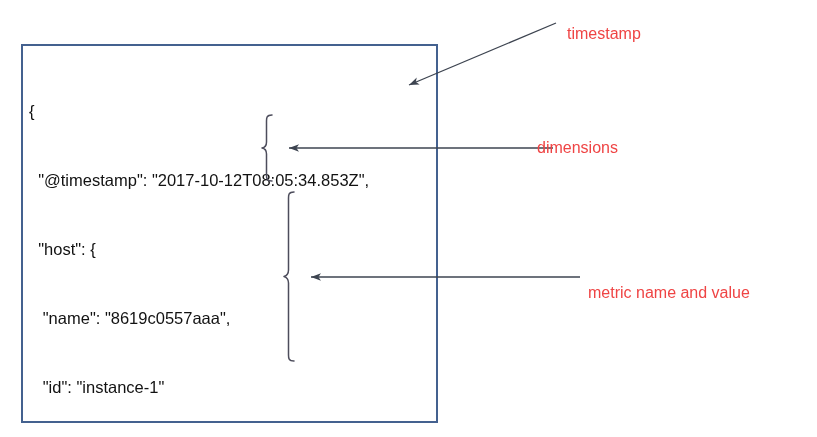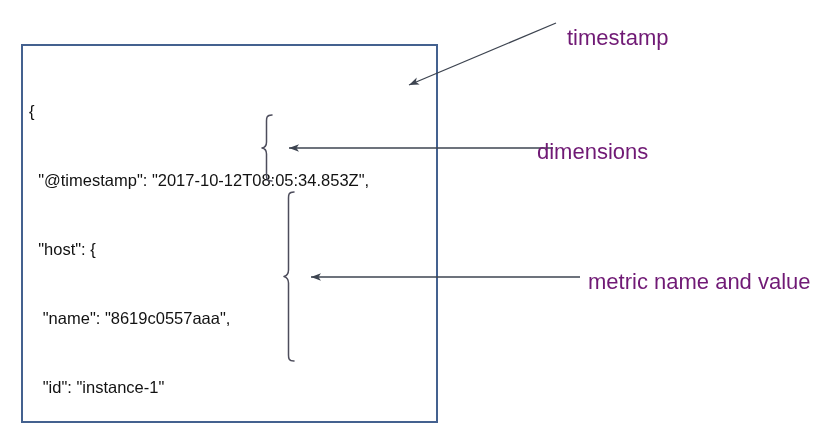"timestamp" .ann-label { color: #701a75 -> #ef4444; font-size: 22px -> 16px }
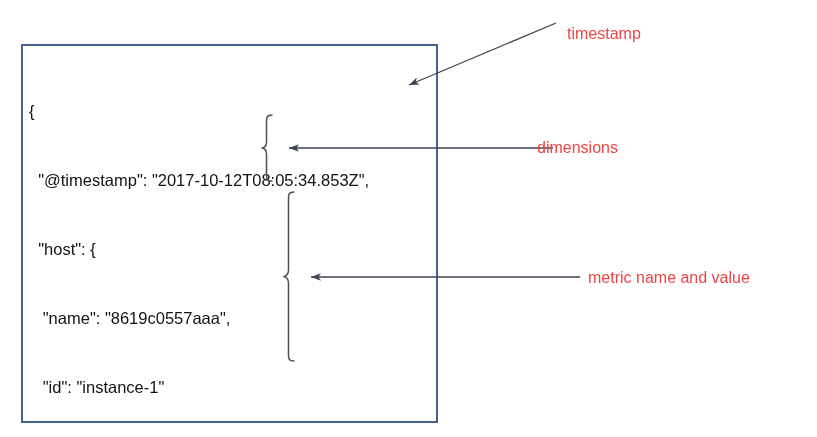"metric name and value" #label-metric { top: 269px -> 284px }
